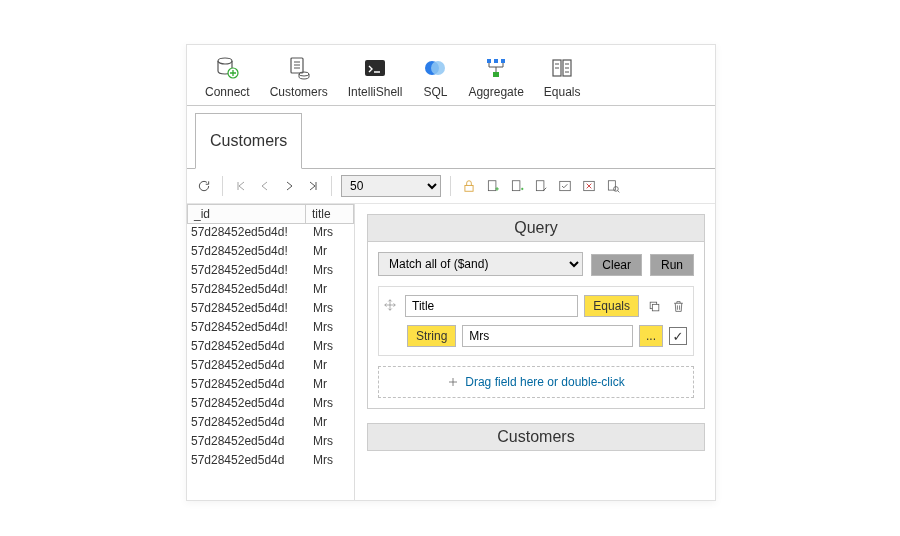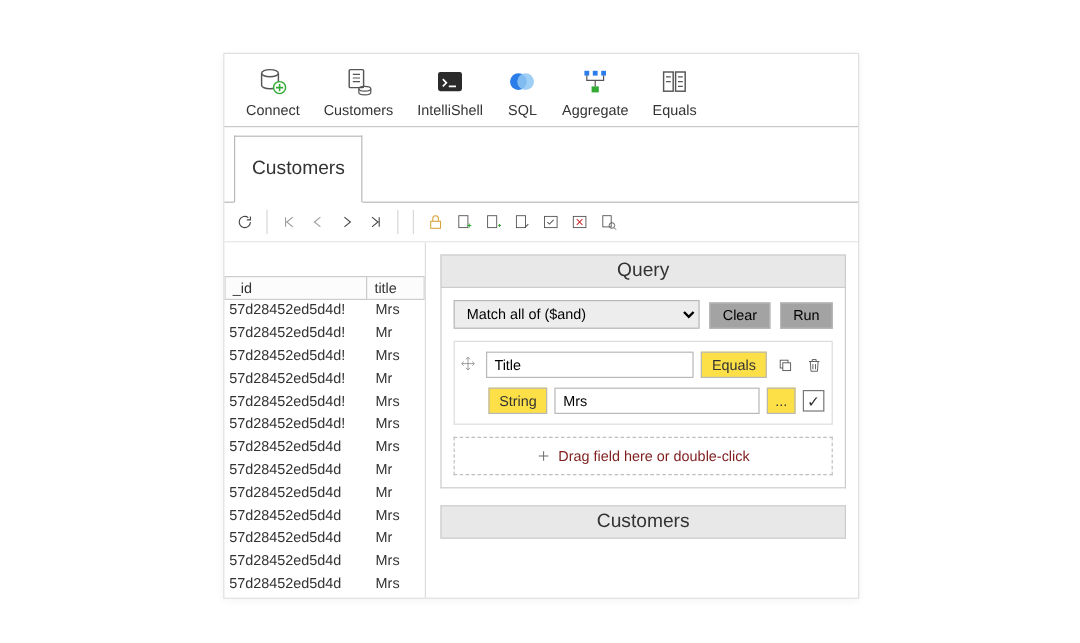"50" select.pagesize { html: none -> <select> <option>50</option> </select> }
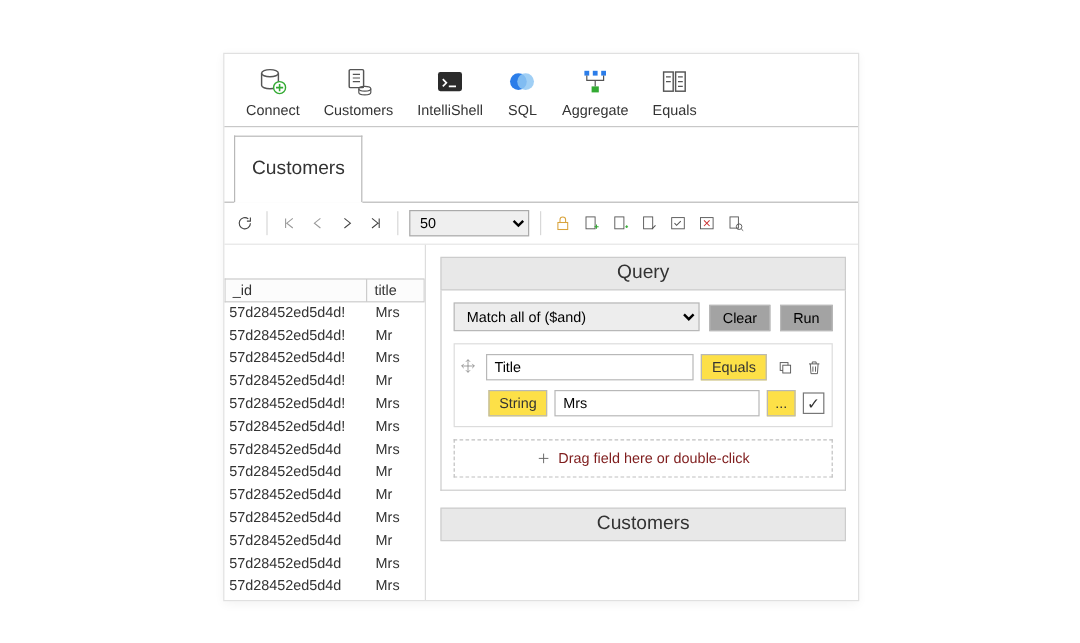"_id" .grid-head { margin-top: 28px -> none }
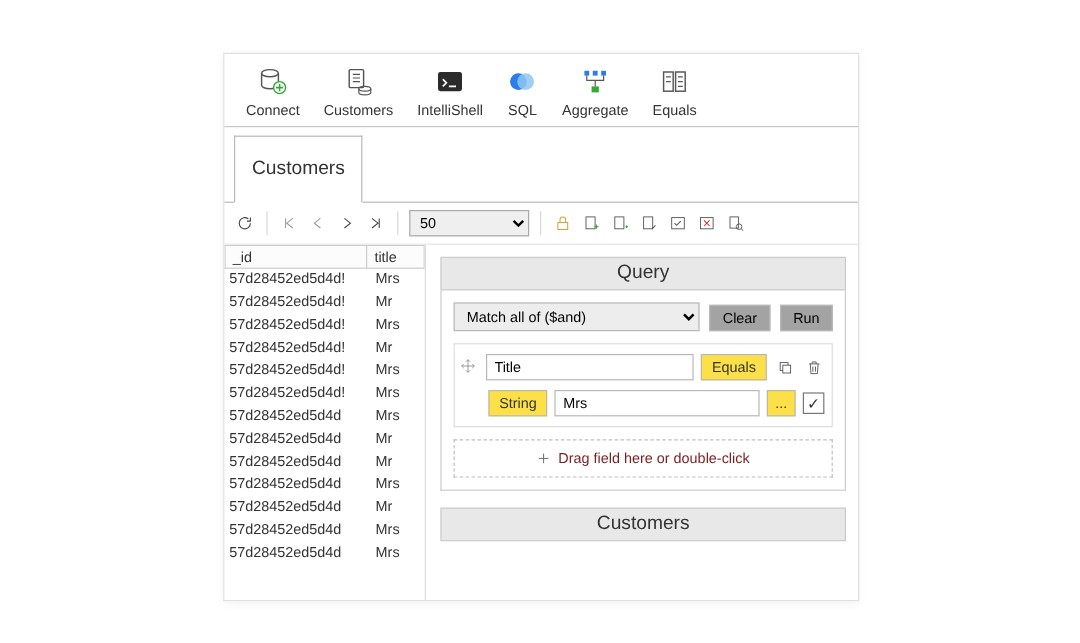"Drag field here or double-click" .dropzone { color: #7f1d1d -> #0369a1 }
